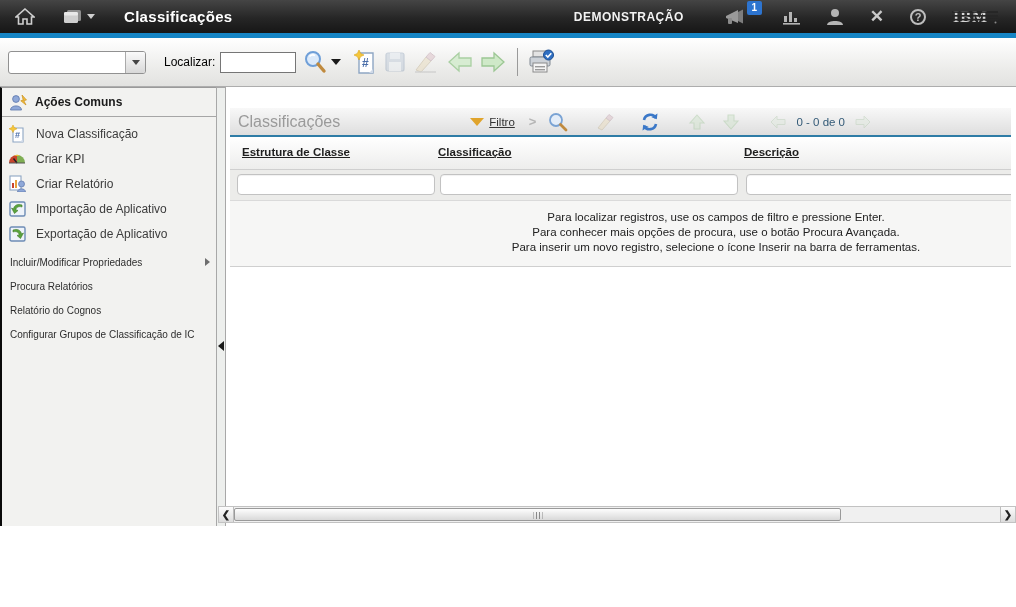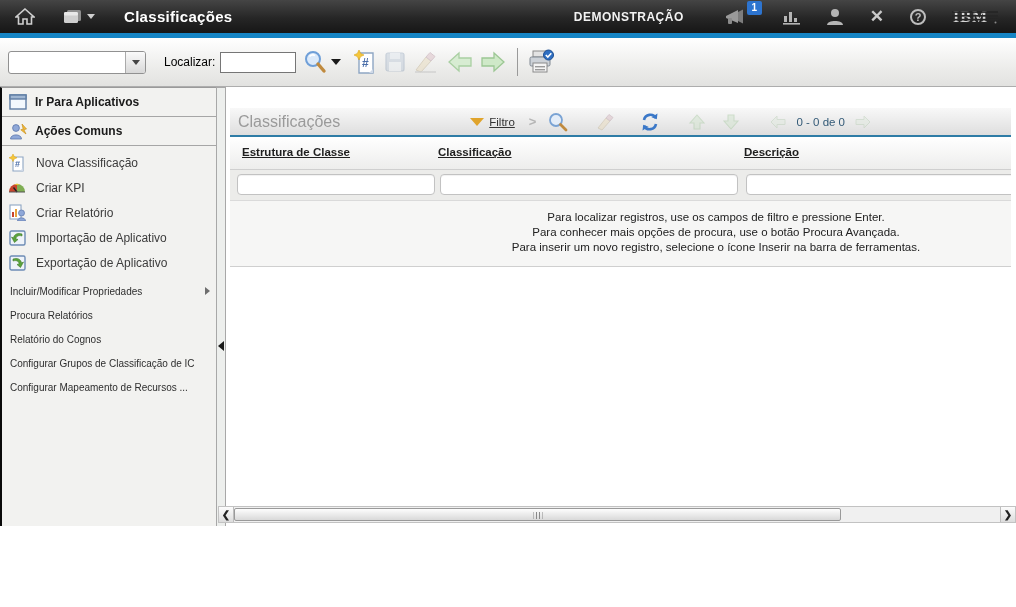"Ir Para Aplicativos" div.sb-header { html: <div> <span> <svg> <rect></rect> <rect></rect> </svg> </span> <span>Ir Para Aplicativos</span> </div> -> none }
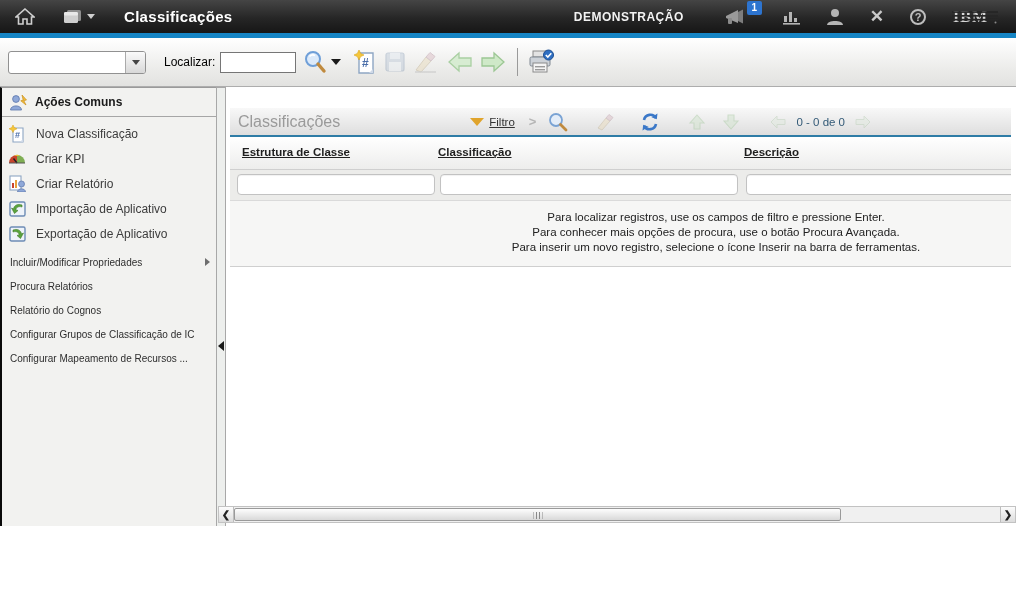"Configurar Mapeamento de Recursos ..." div.sb-item2 { html: <div> <span>Configurar Mapeamento de Recursos ...</span> </div> -> none }
